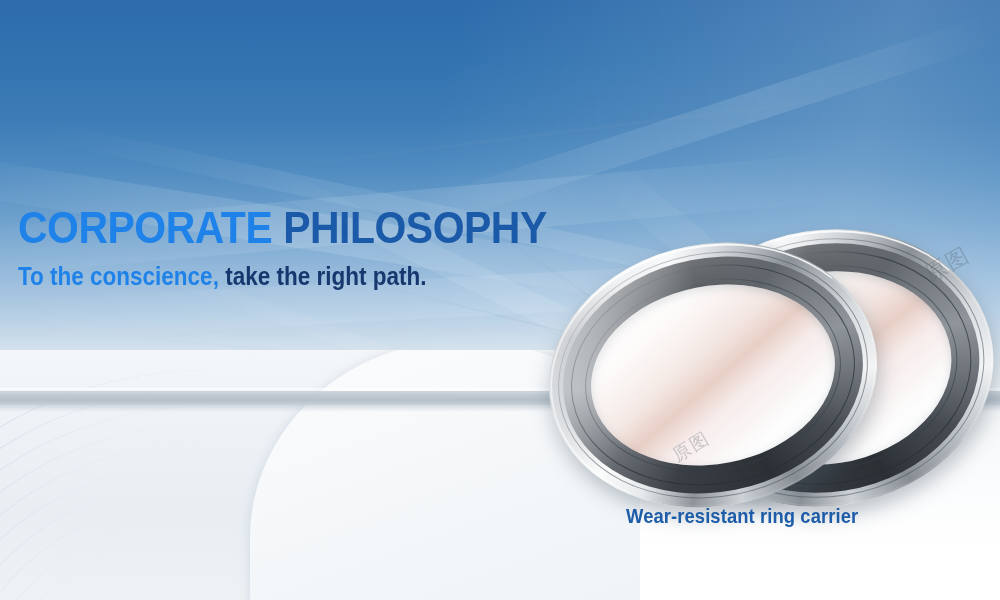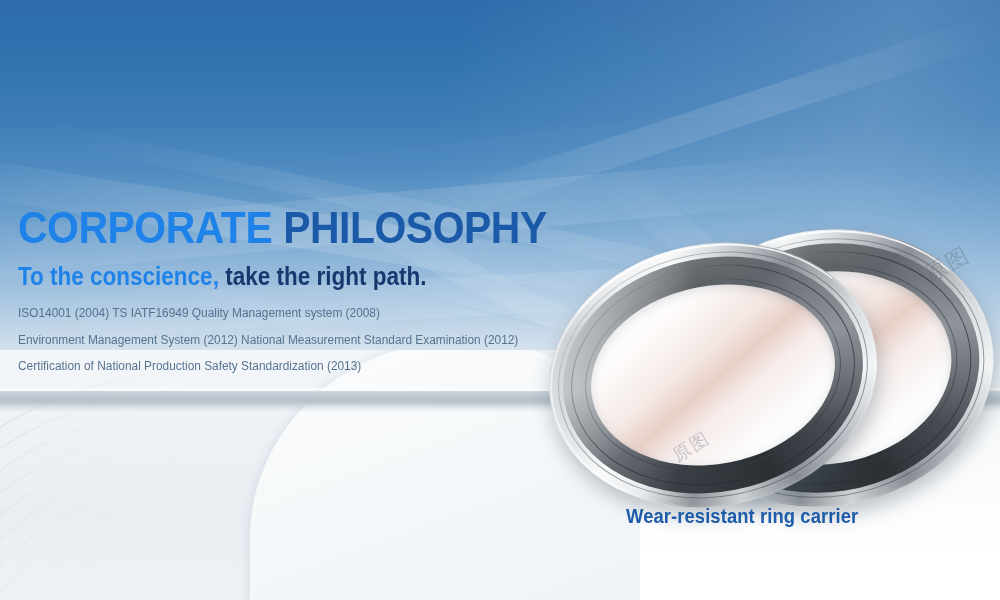"ISO14001 (2004) TS IATF16949 Quality" div.certs { html: <div> <div>ISO14001 (2004) TS IATF16949 Quality Management system (2008)</div> <div>Environment Management System (2012) National Measurement Standard Examination (2012)</div> <div>Certification of National Production Safety Standardization (2013)</div> </div> -> none }
